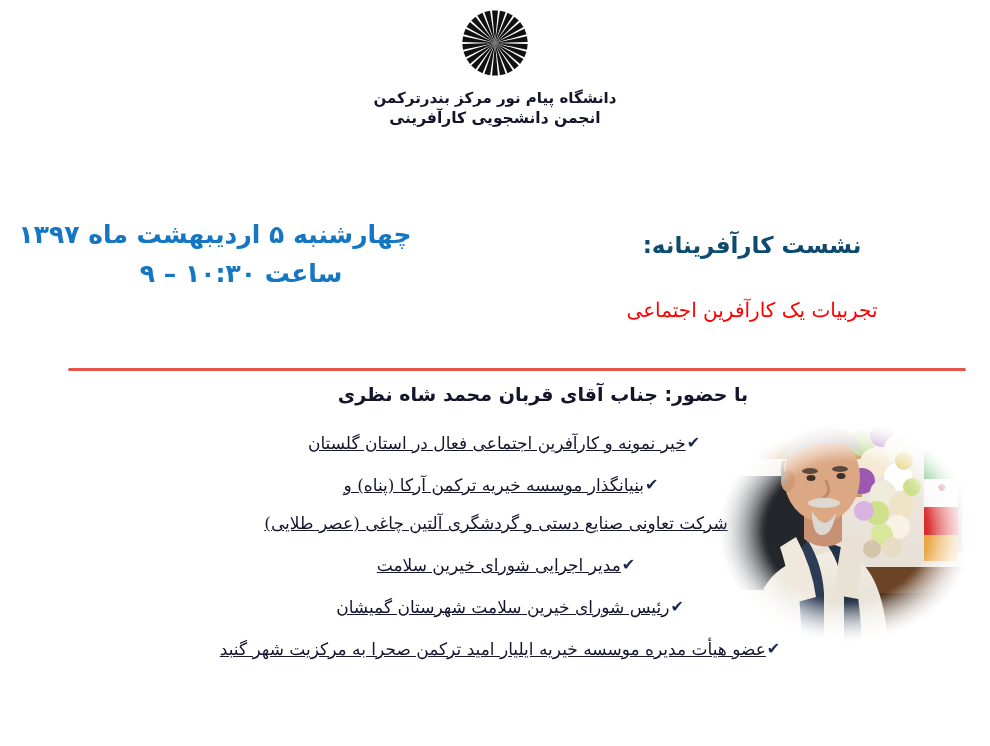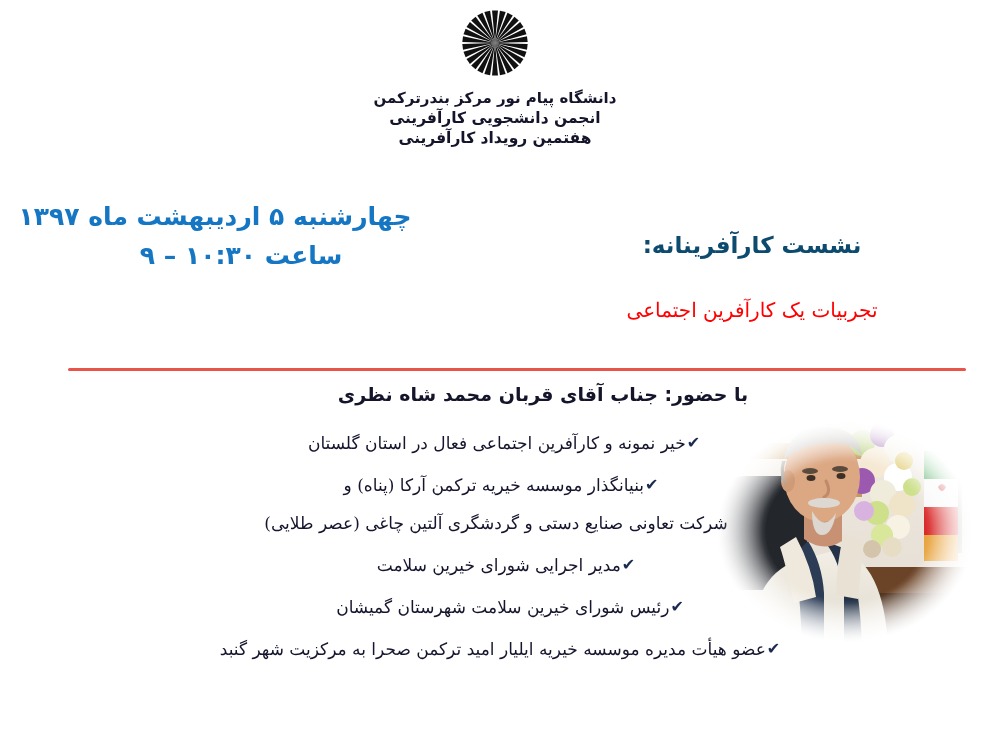"هفتمین رویداد کارآفرینی" div.org-line { html: <div>هفتمین رویداد کارآفرینی</div> -> none }
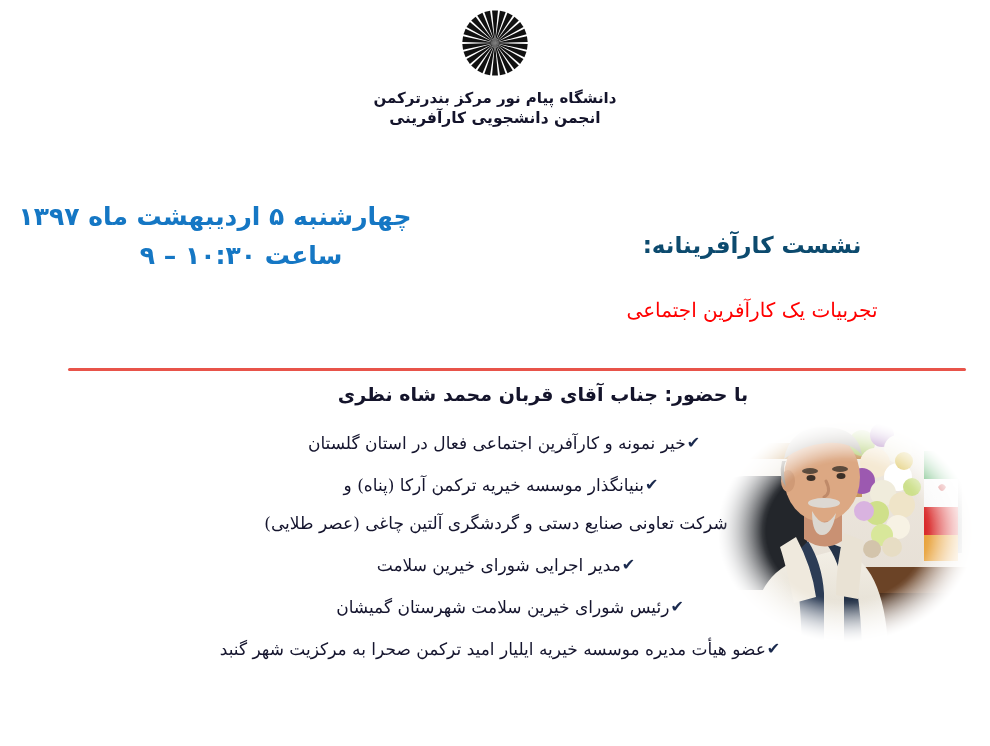"چهارشنبه ۵ اردیبهشت ماه ۱۳۹۷" #datetime-block { top: 200px -> 218px }
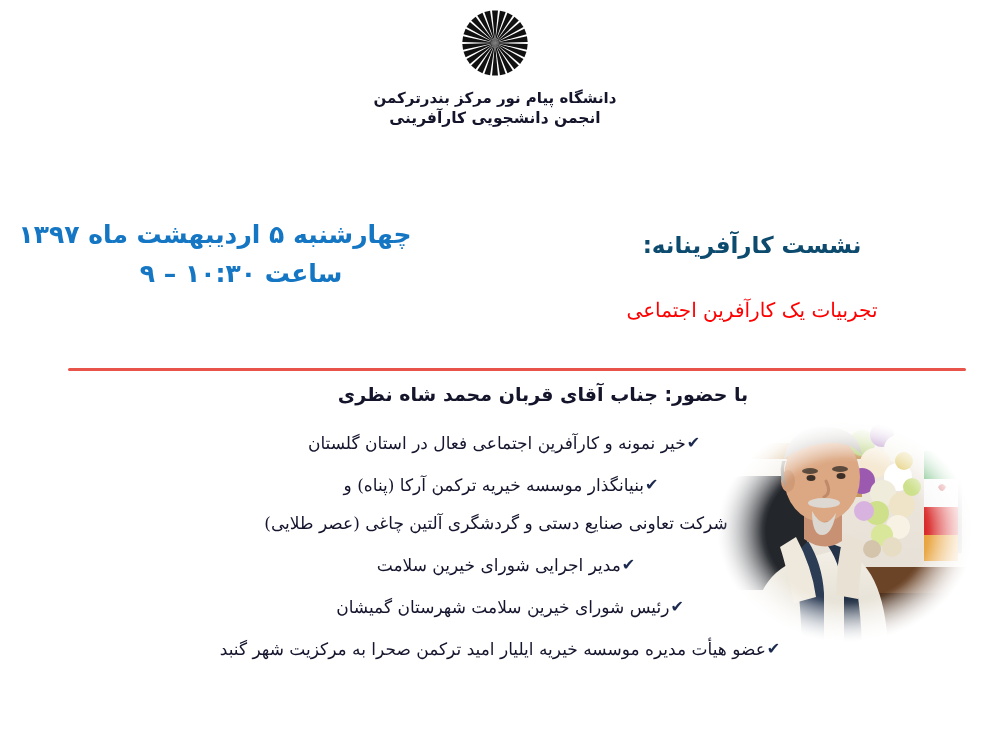"✔خیر نمونه و کارآفرین اجتماعی" #credentials { text-decoration: none -> underline }
